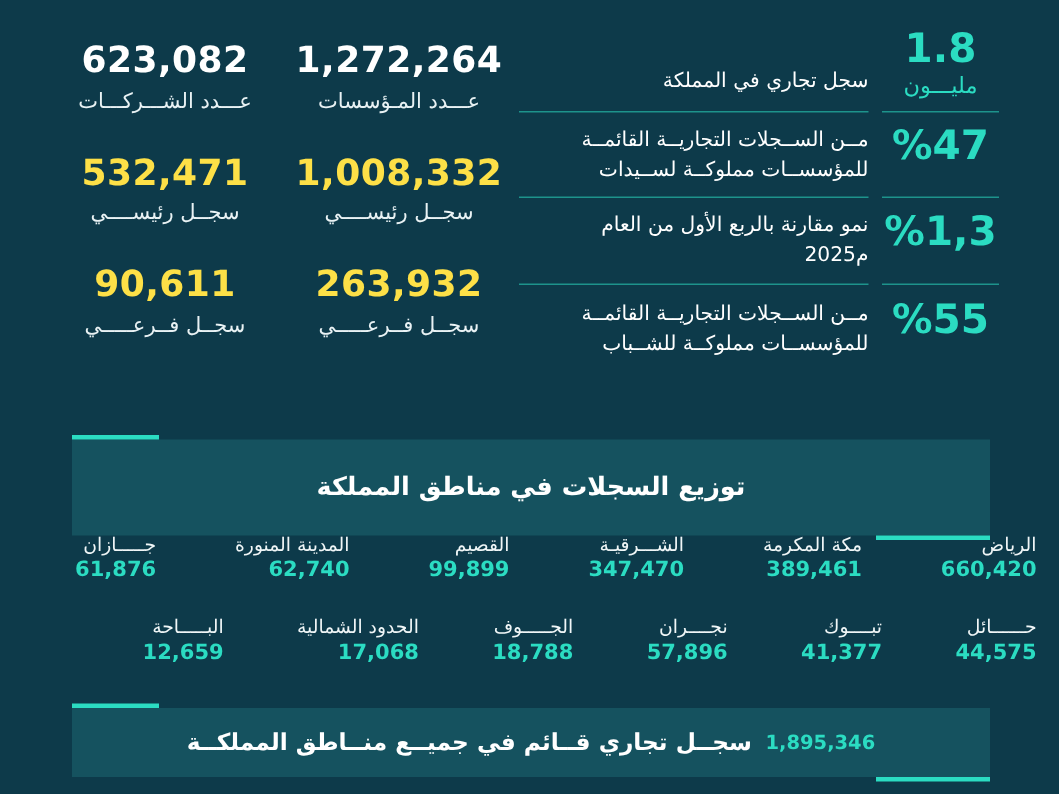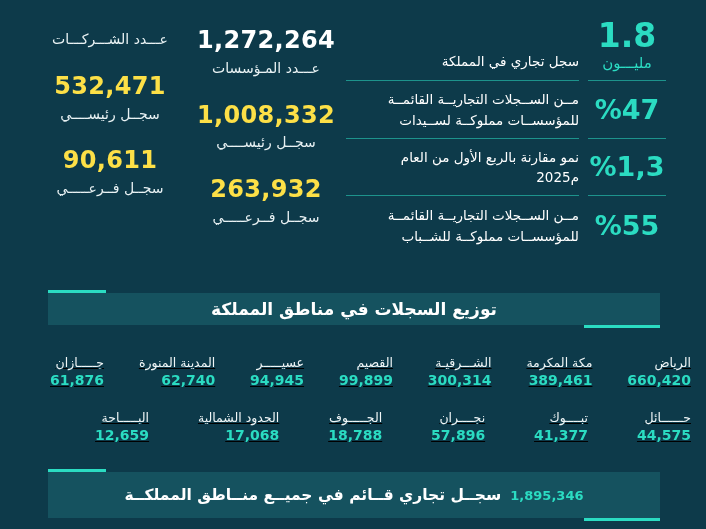"623,082" div.num { html: none -> <div>623,082</div> }
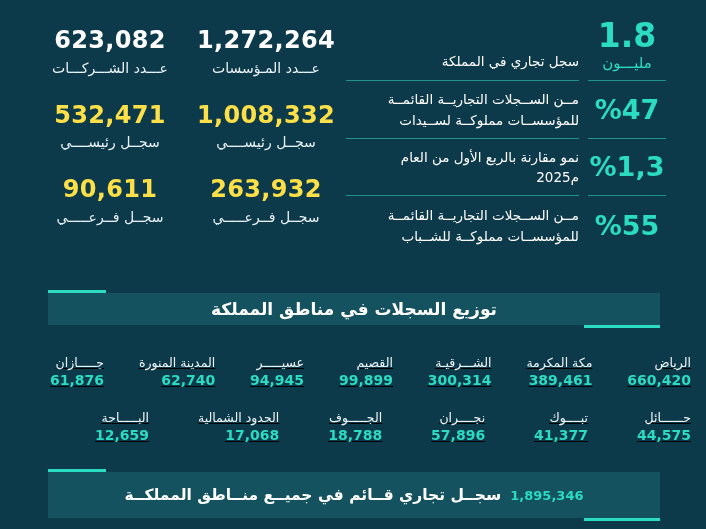"1.8" .total-value { font-size: 33px -> 27px }
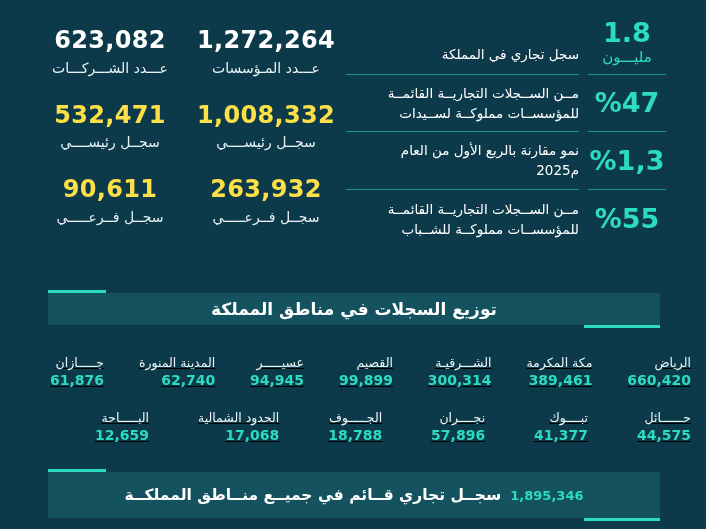"%47" .stat-num { justify-content: center -> none }
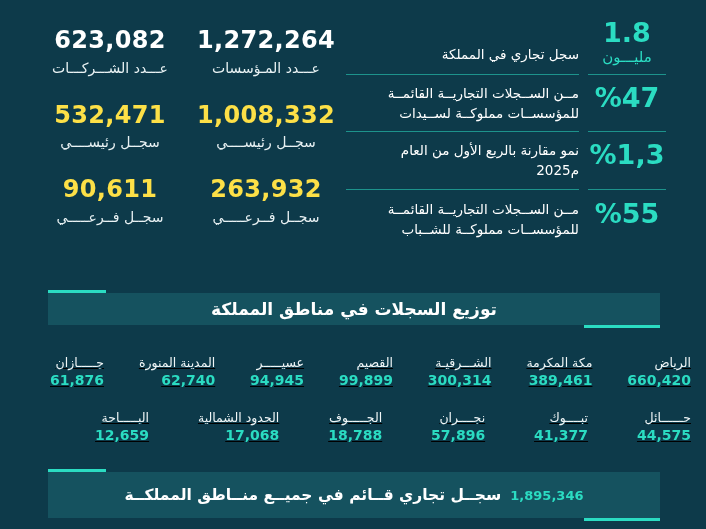"توزيع السجلات في مناطق المملكة" .banner { height: 32px -> 64px }
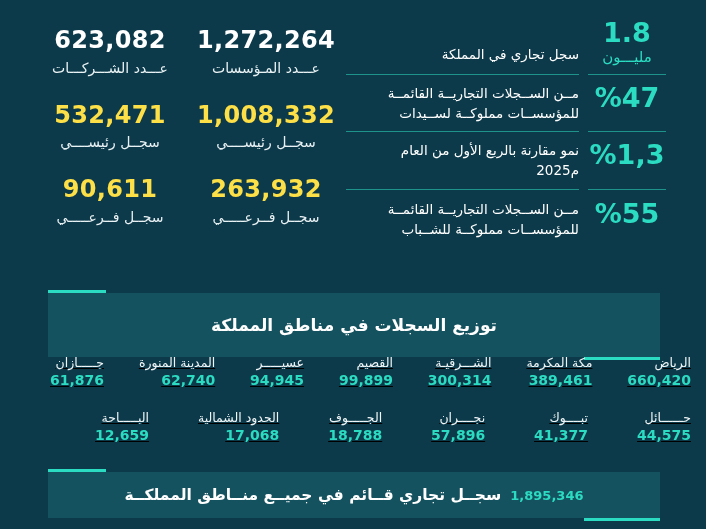"جـــــازان" .region { text-decoration: underline -> none }
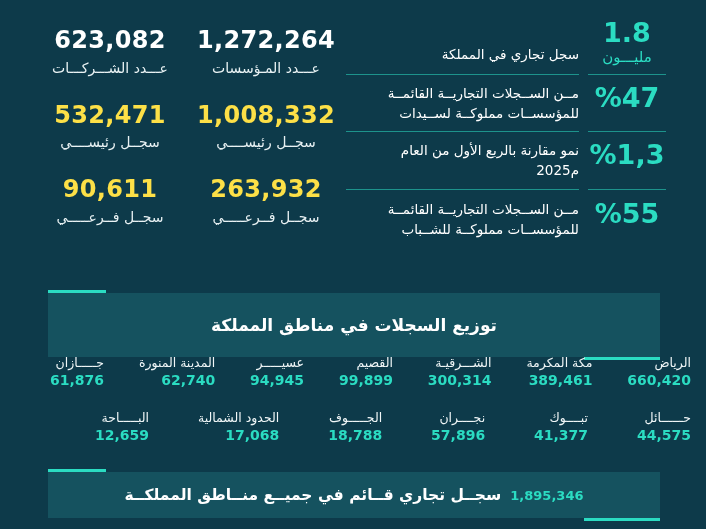"عسيـــــر" div.region { html: <div> <div>عسيـــــر</div> <div>94,945</div> </div> -> none }
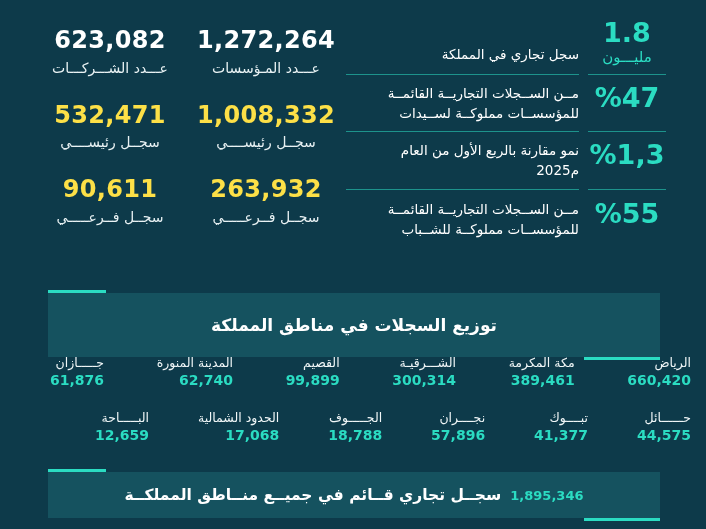"300,314" div.rval { text: 300,314 -> 347,470 }
